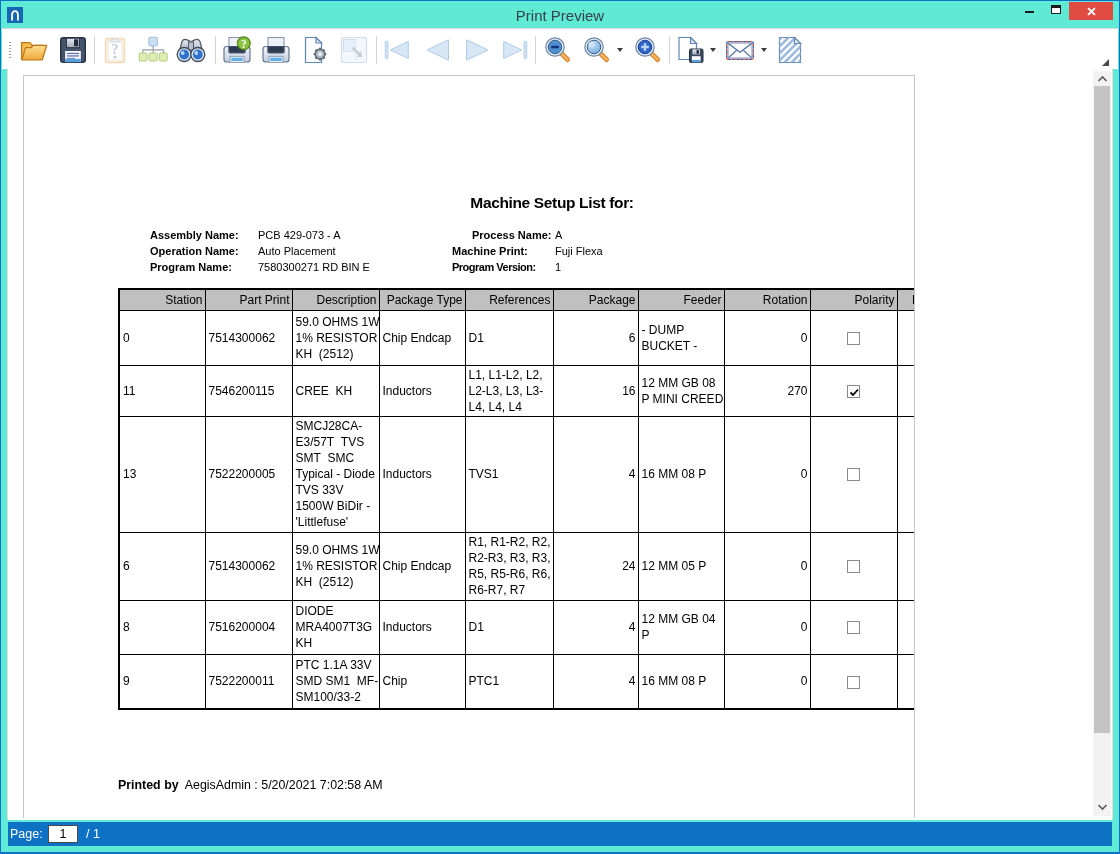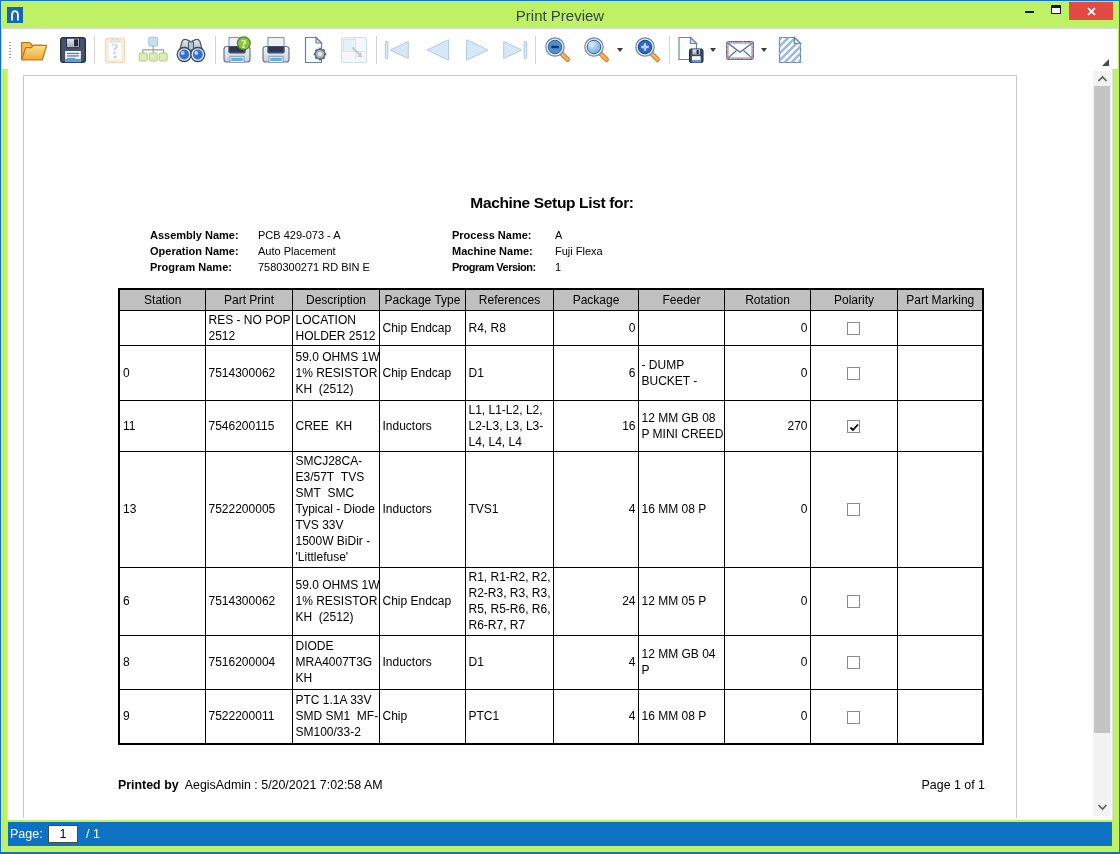"Print Preview" #win { background: #bef264 -> #5eead4 }
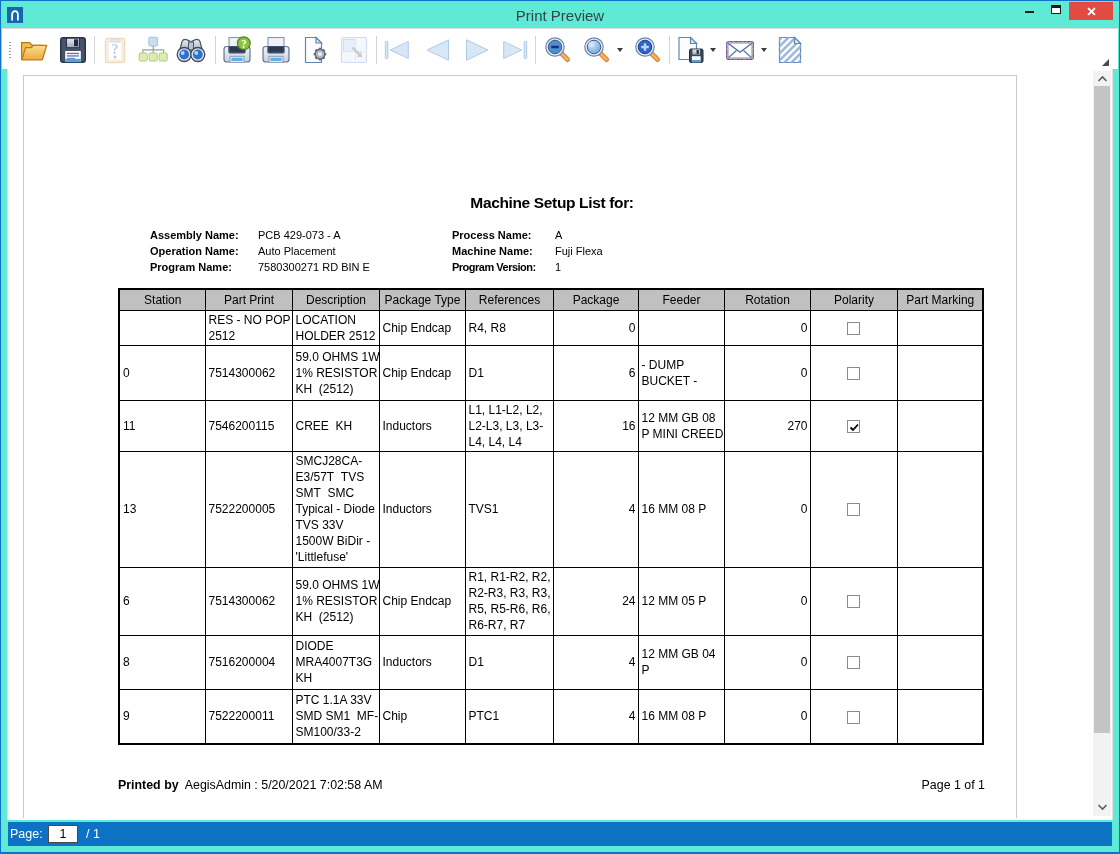"Machine Setup List for:" #page { width: 994px -> 892px }
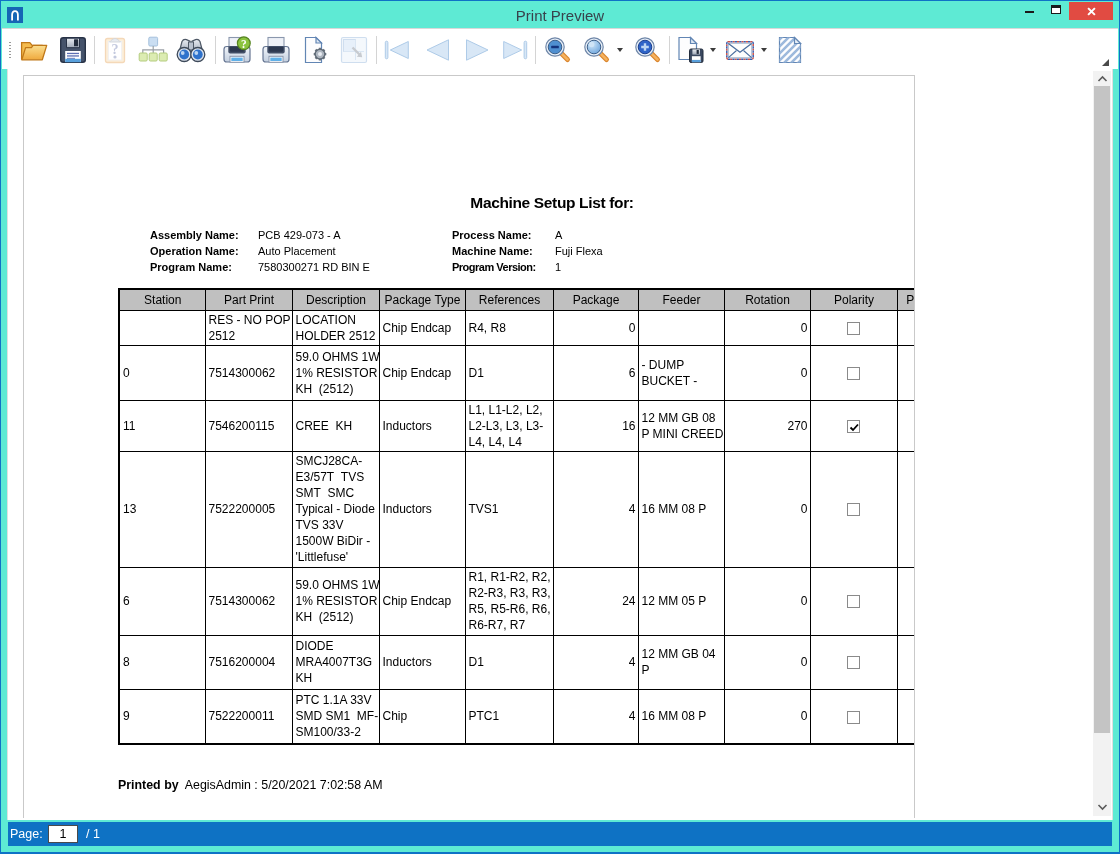"Process Name:" div.inforow { left: 428px -> 448px }
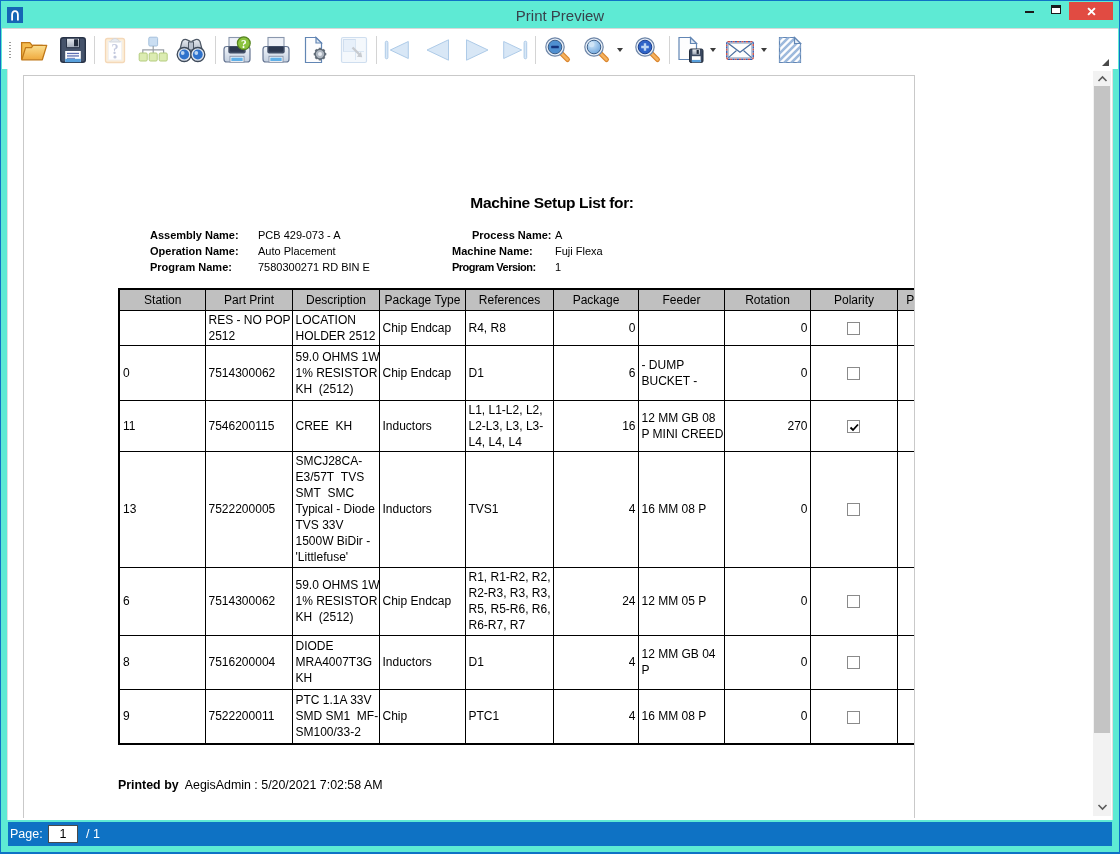"Machine Name:" span.lbl { text: Name -> Print }
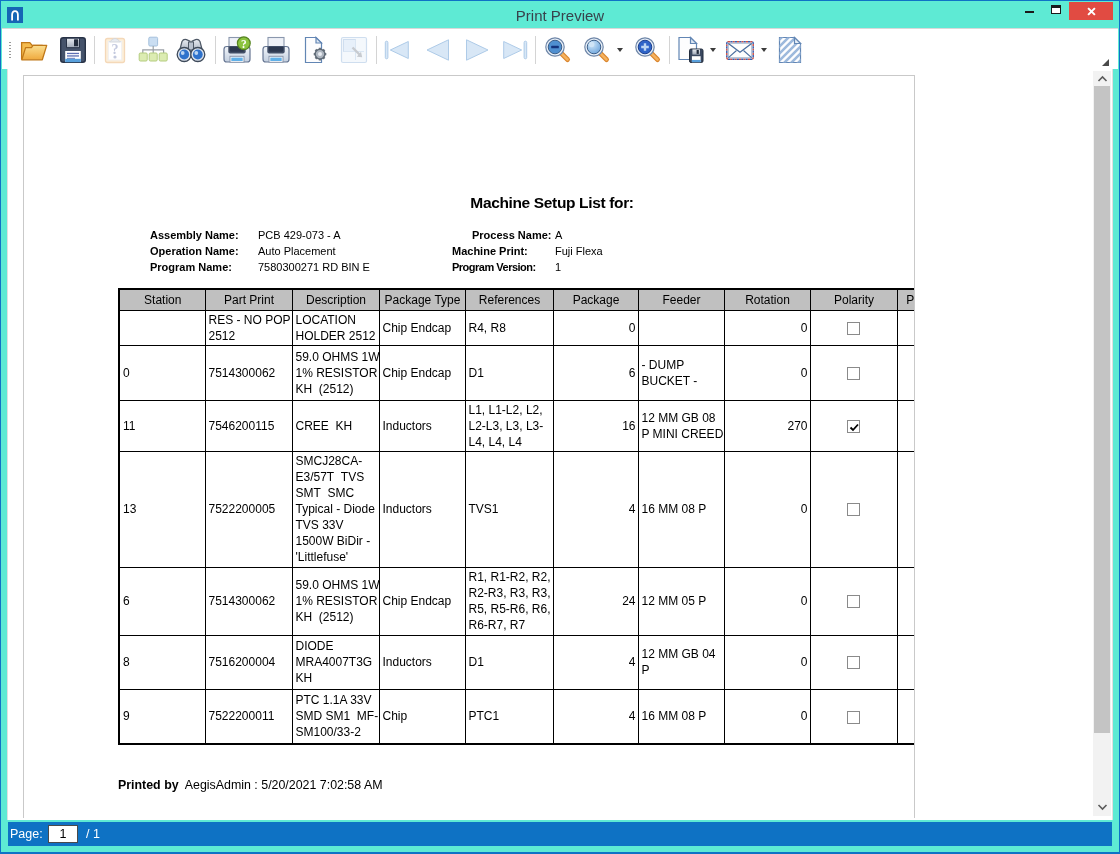"Station" #grid th { text-align: center -> right }
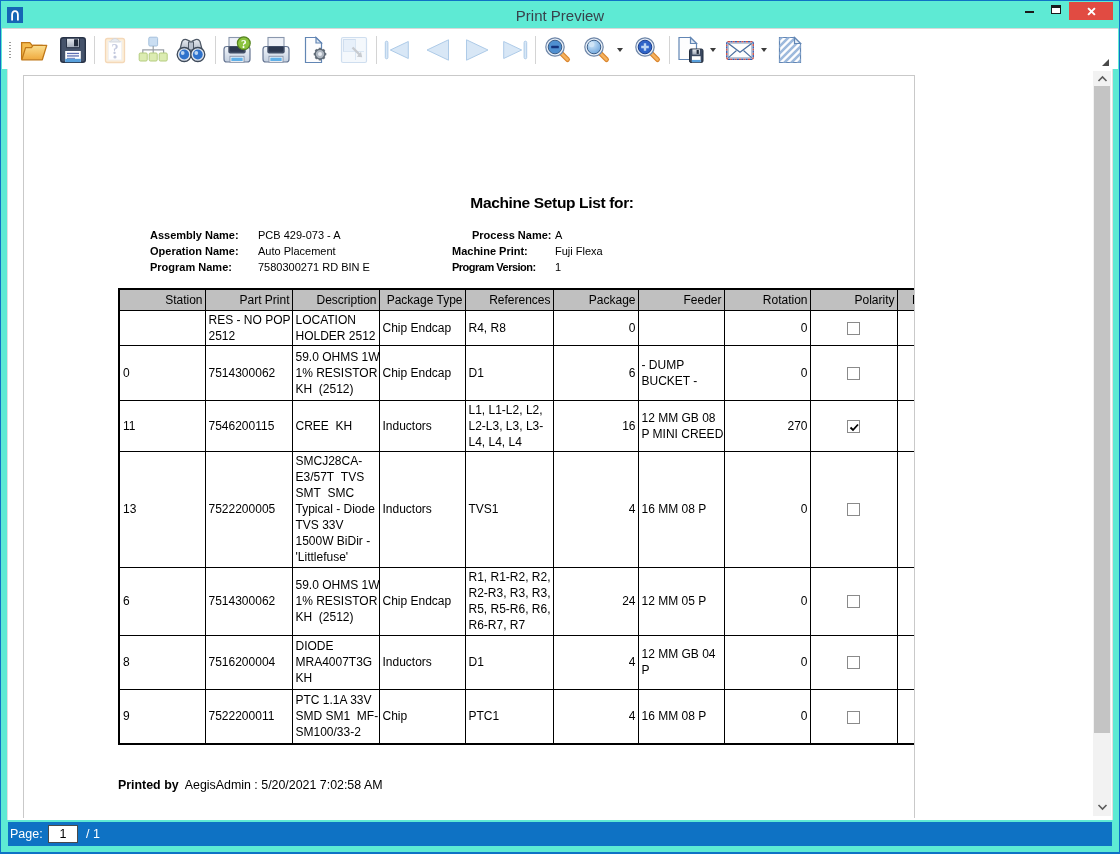"RES - NO POP" tr { html: <tr> <td></td> <td>RES - NO POP<br>2512</td> <td>LOCATION<br>HOLDER 2512</td> <td>Chip Endcap</td> <td>R4, R8</td> <td>0</td> <td></td> <td>0</td> <td><span></span></td> <td></td> </tr> -> none }
